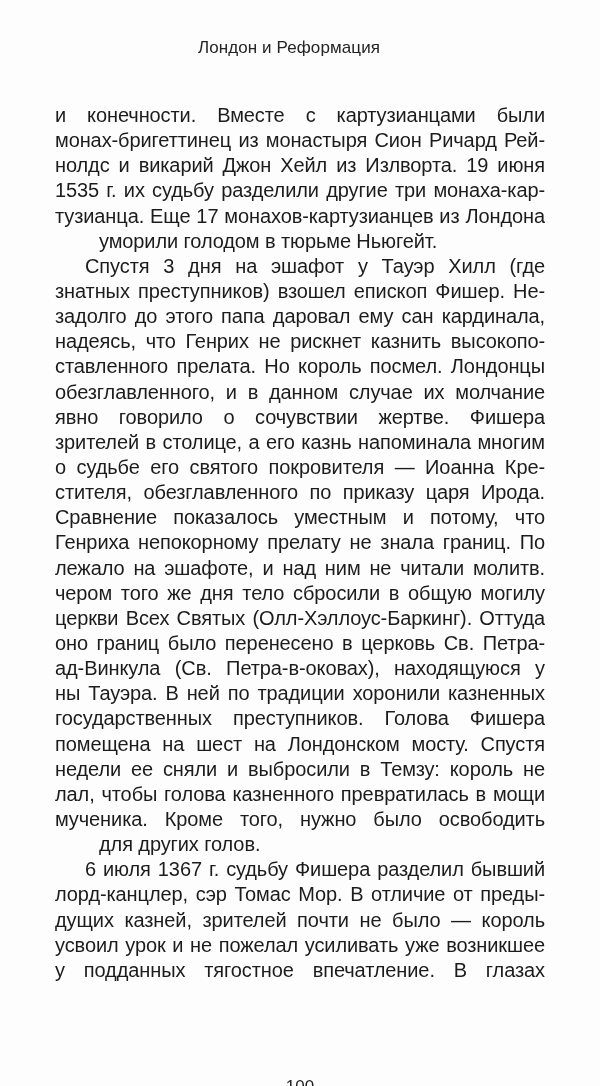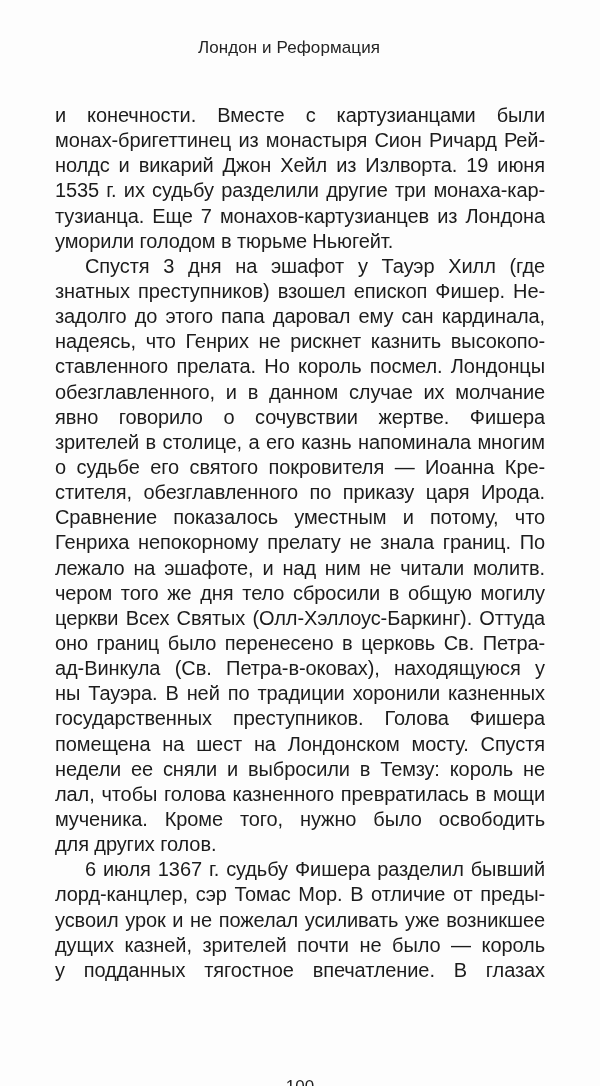"тузианца. Еще 7 монахов-картузианцев из" div.line { text: 7 -> 17 }
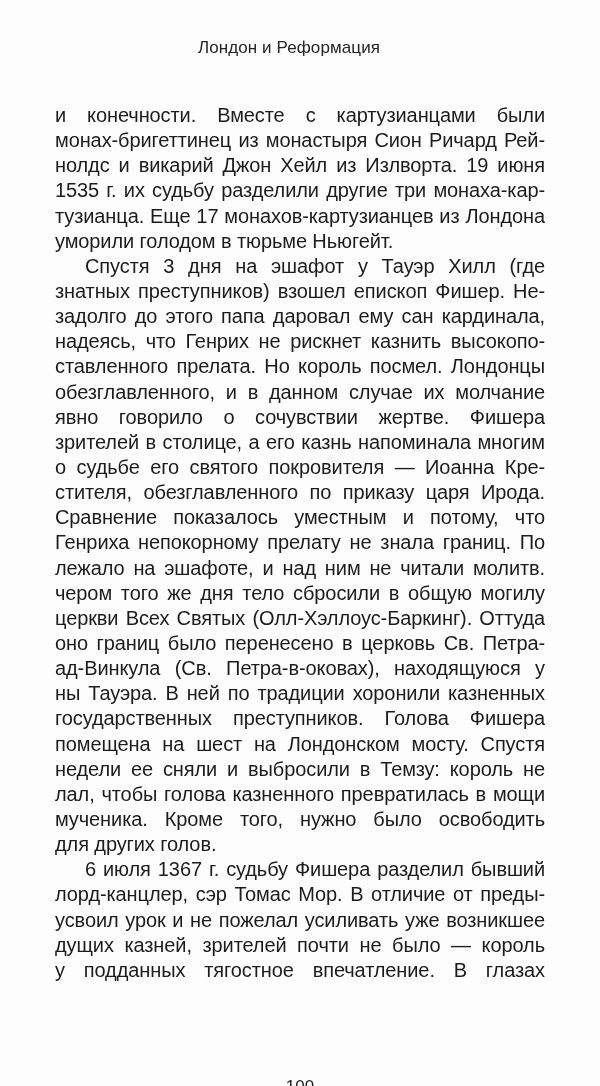"уморили голодом в тюрьме Ньюгейт." .line.flush { margin-left: none -> 44px }
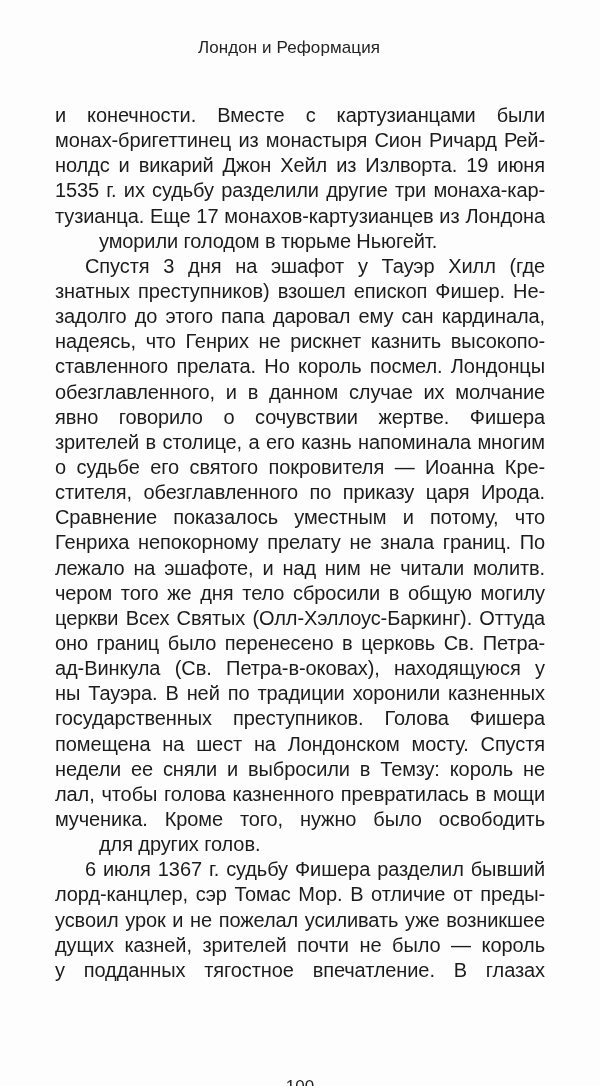"усвоил урок и не пожелал" div.line { order: before "дущих казней, зрителей почти не" -> after "дущих казней, зрителей почти не" }
